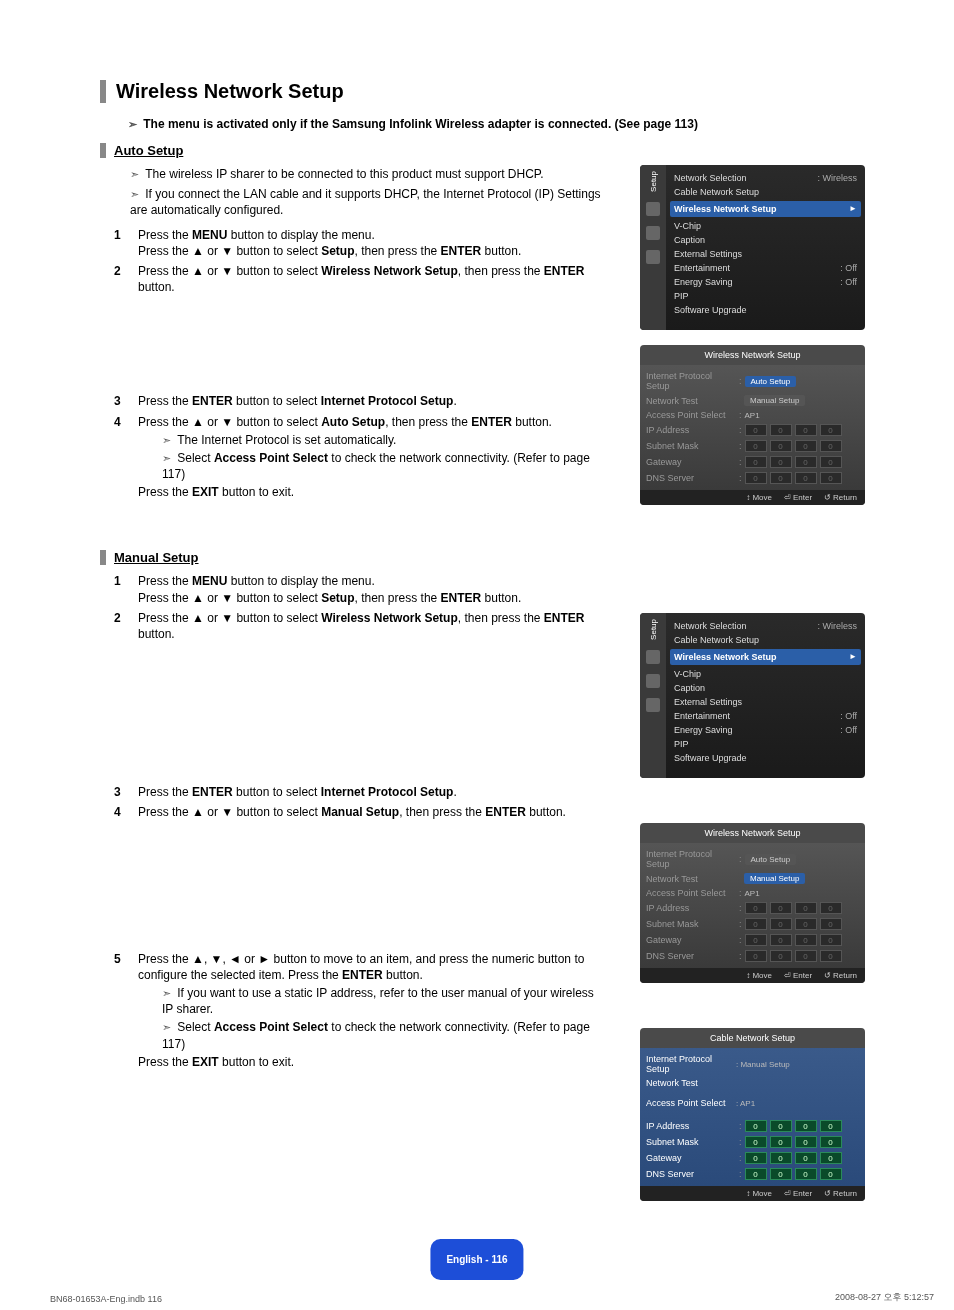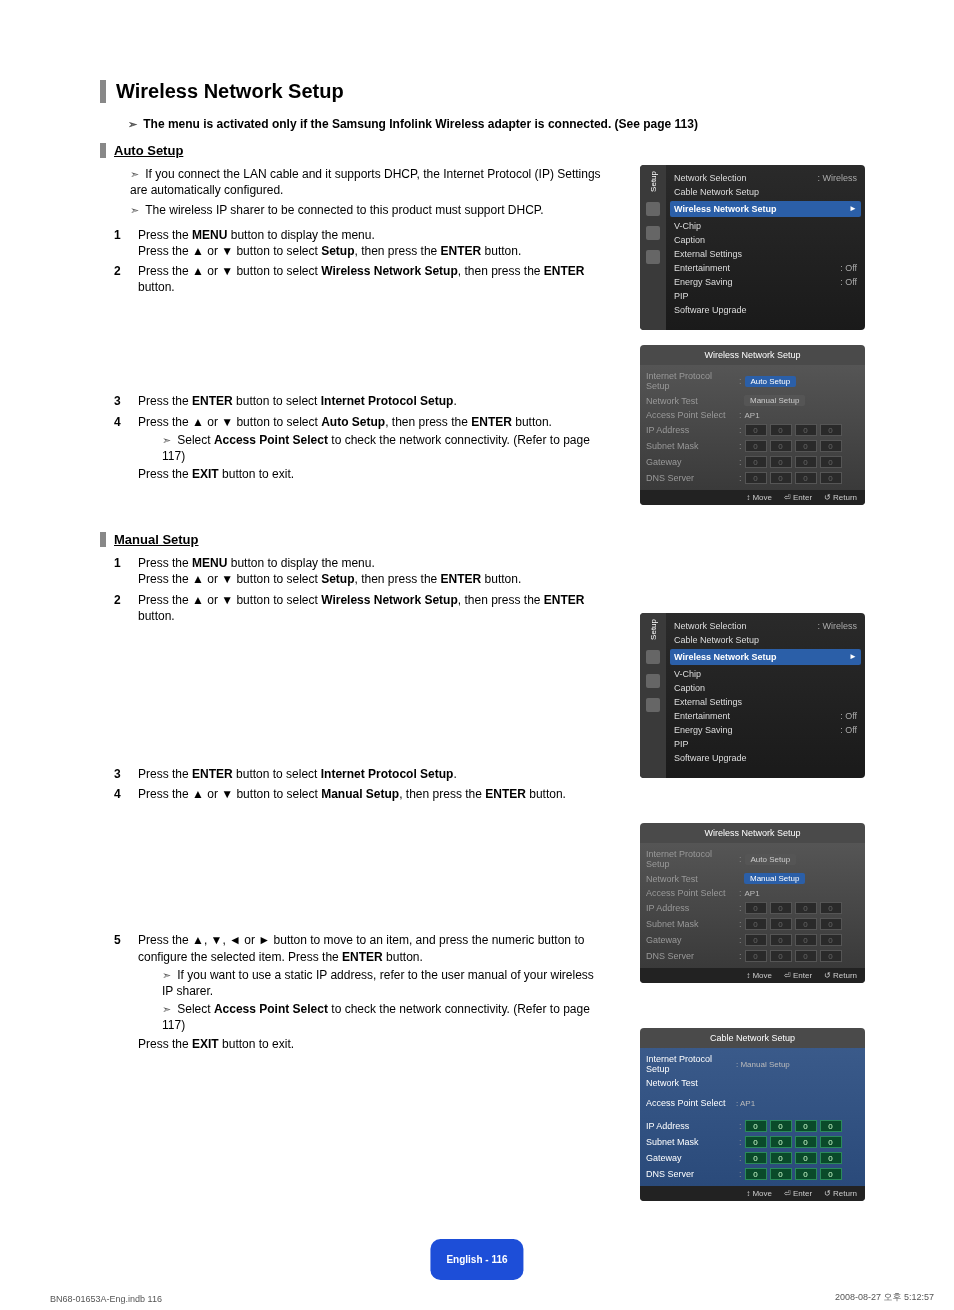"If you connect the LAN" div.note { order: before "The wireless IP sharer to" -> after "The wireless IP sharer to" }
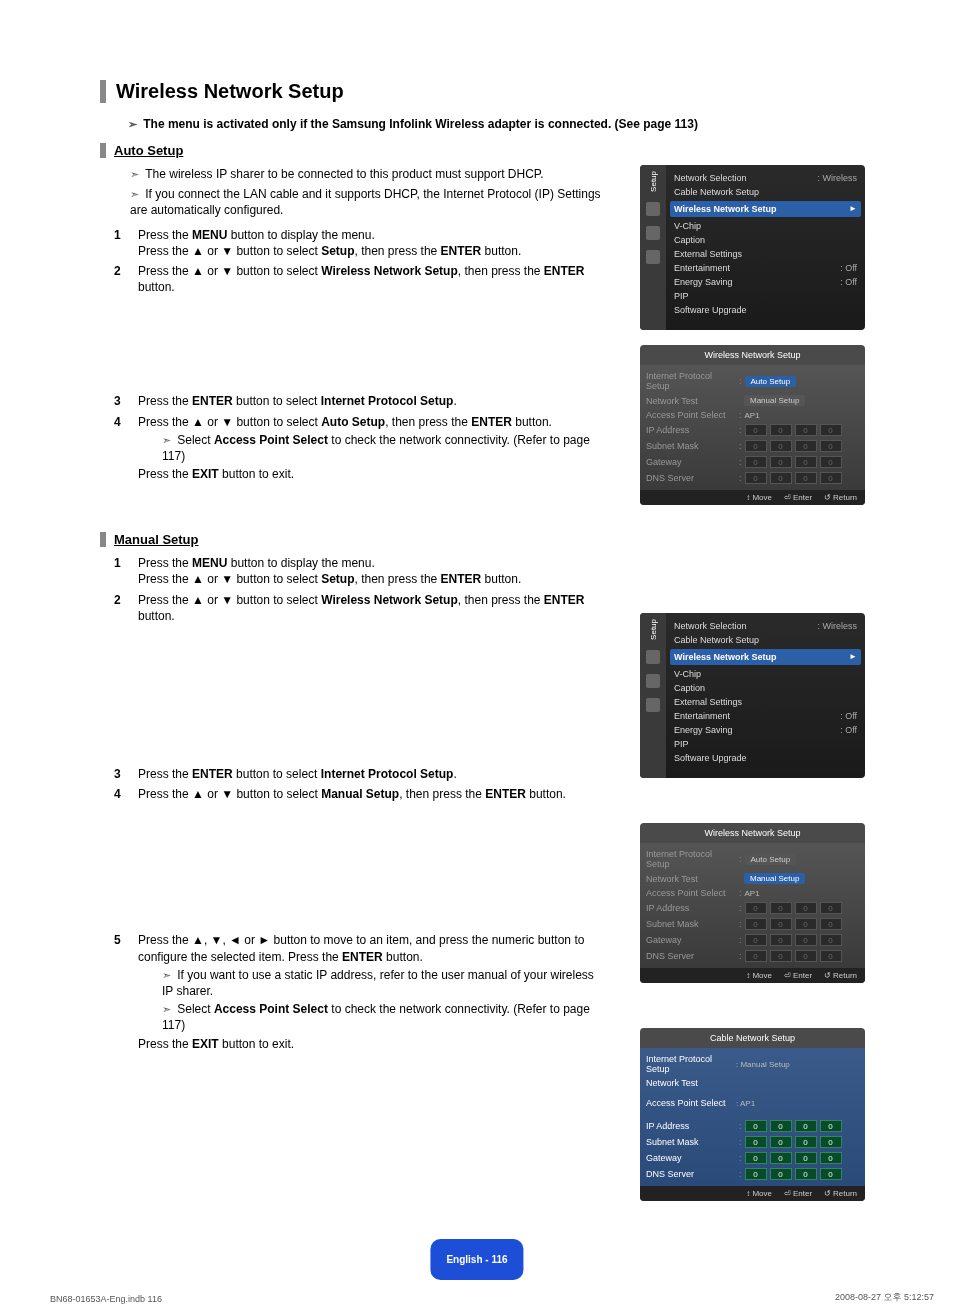"The Internet Protocol is set" div.sub-arrow { html: none -> <div>The Internet Protocol is set automatically.</div> }
